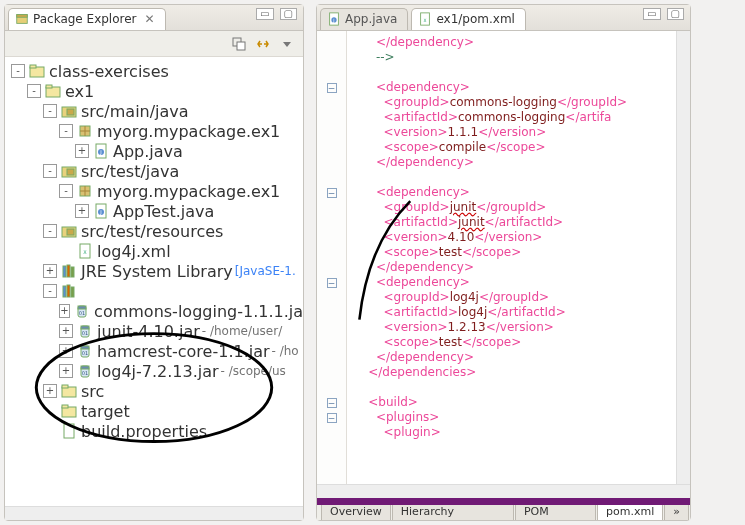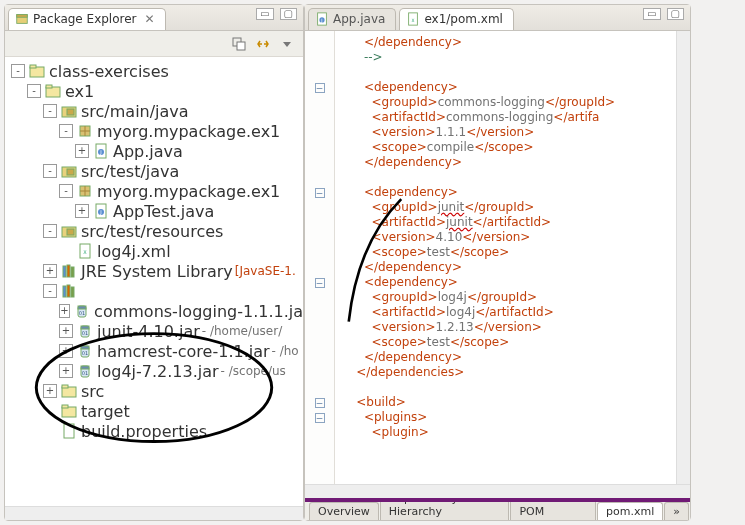"Package Explorer" .workbench { gap: 0 -> 12px }
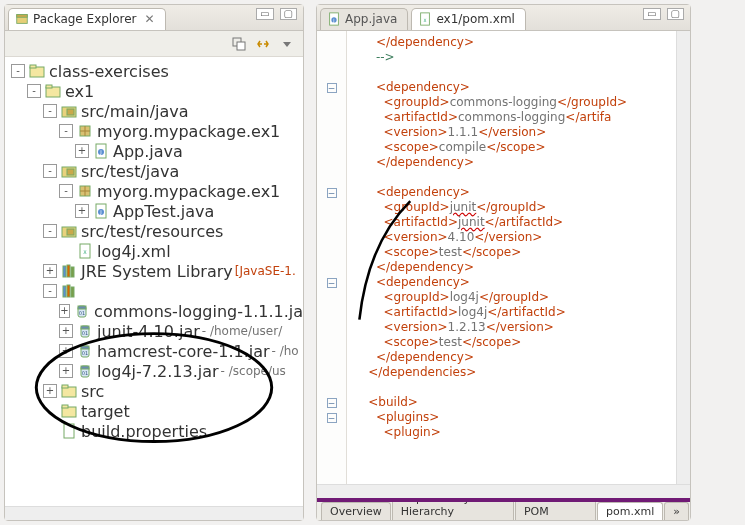"</dependency>" .t-tag { color: #c2410c -> #ec4899 }
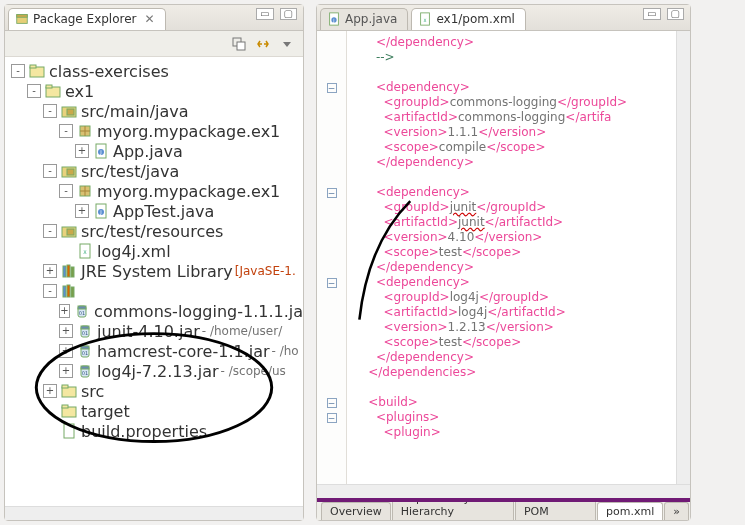"commons-logging" .t-attr { color: #737373 -> #7f1d1d }
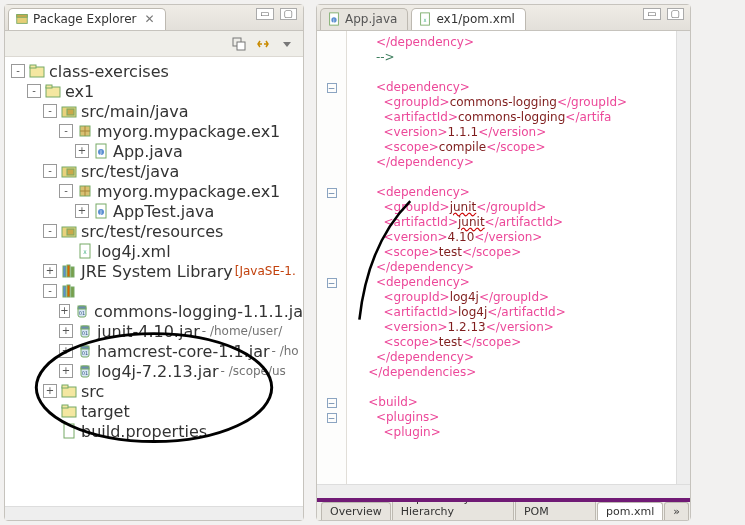"[JavaSE-1." .orange { color: #c2410c -> #3b82f6 }
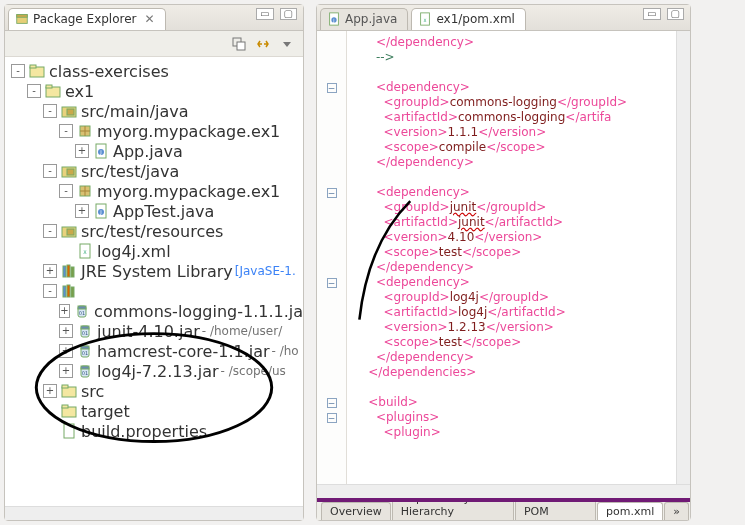"Overview" .bottom-tabs { border-top: 4px solid #701a75 -> 7px solid #701a75 }
